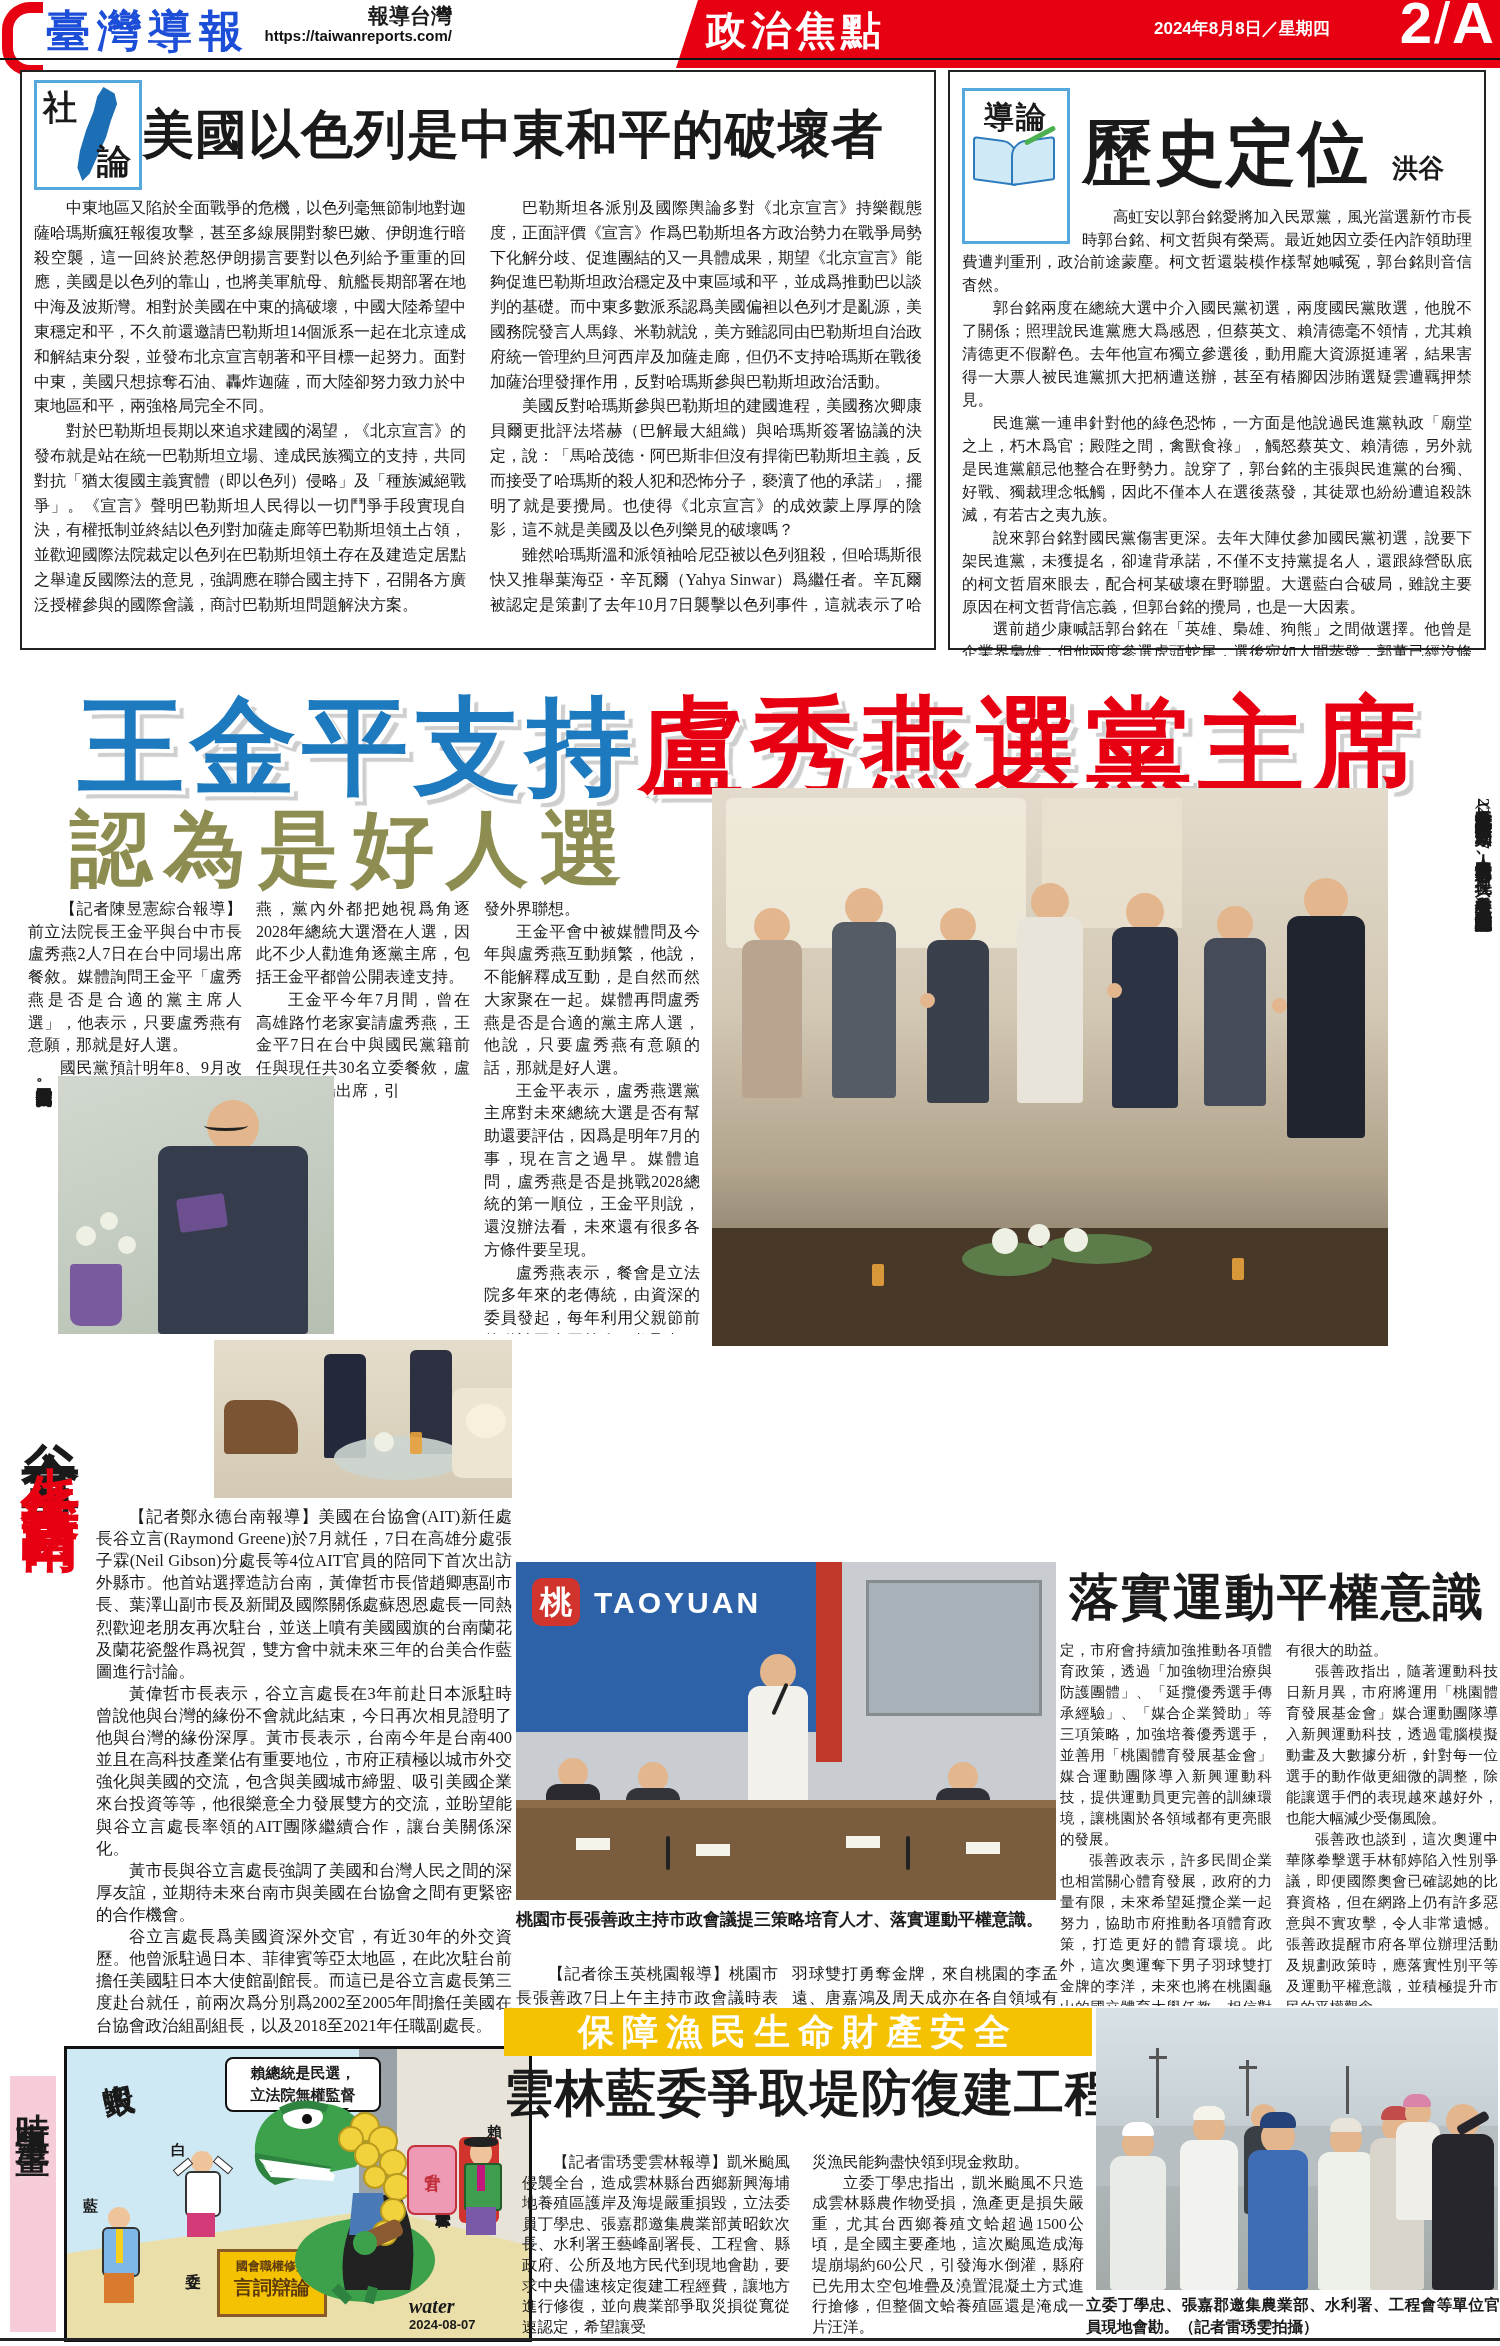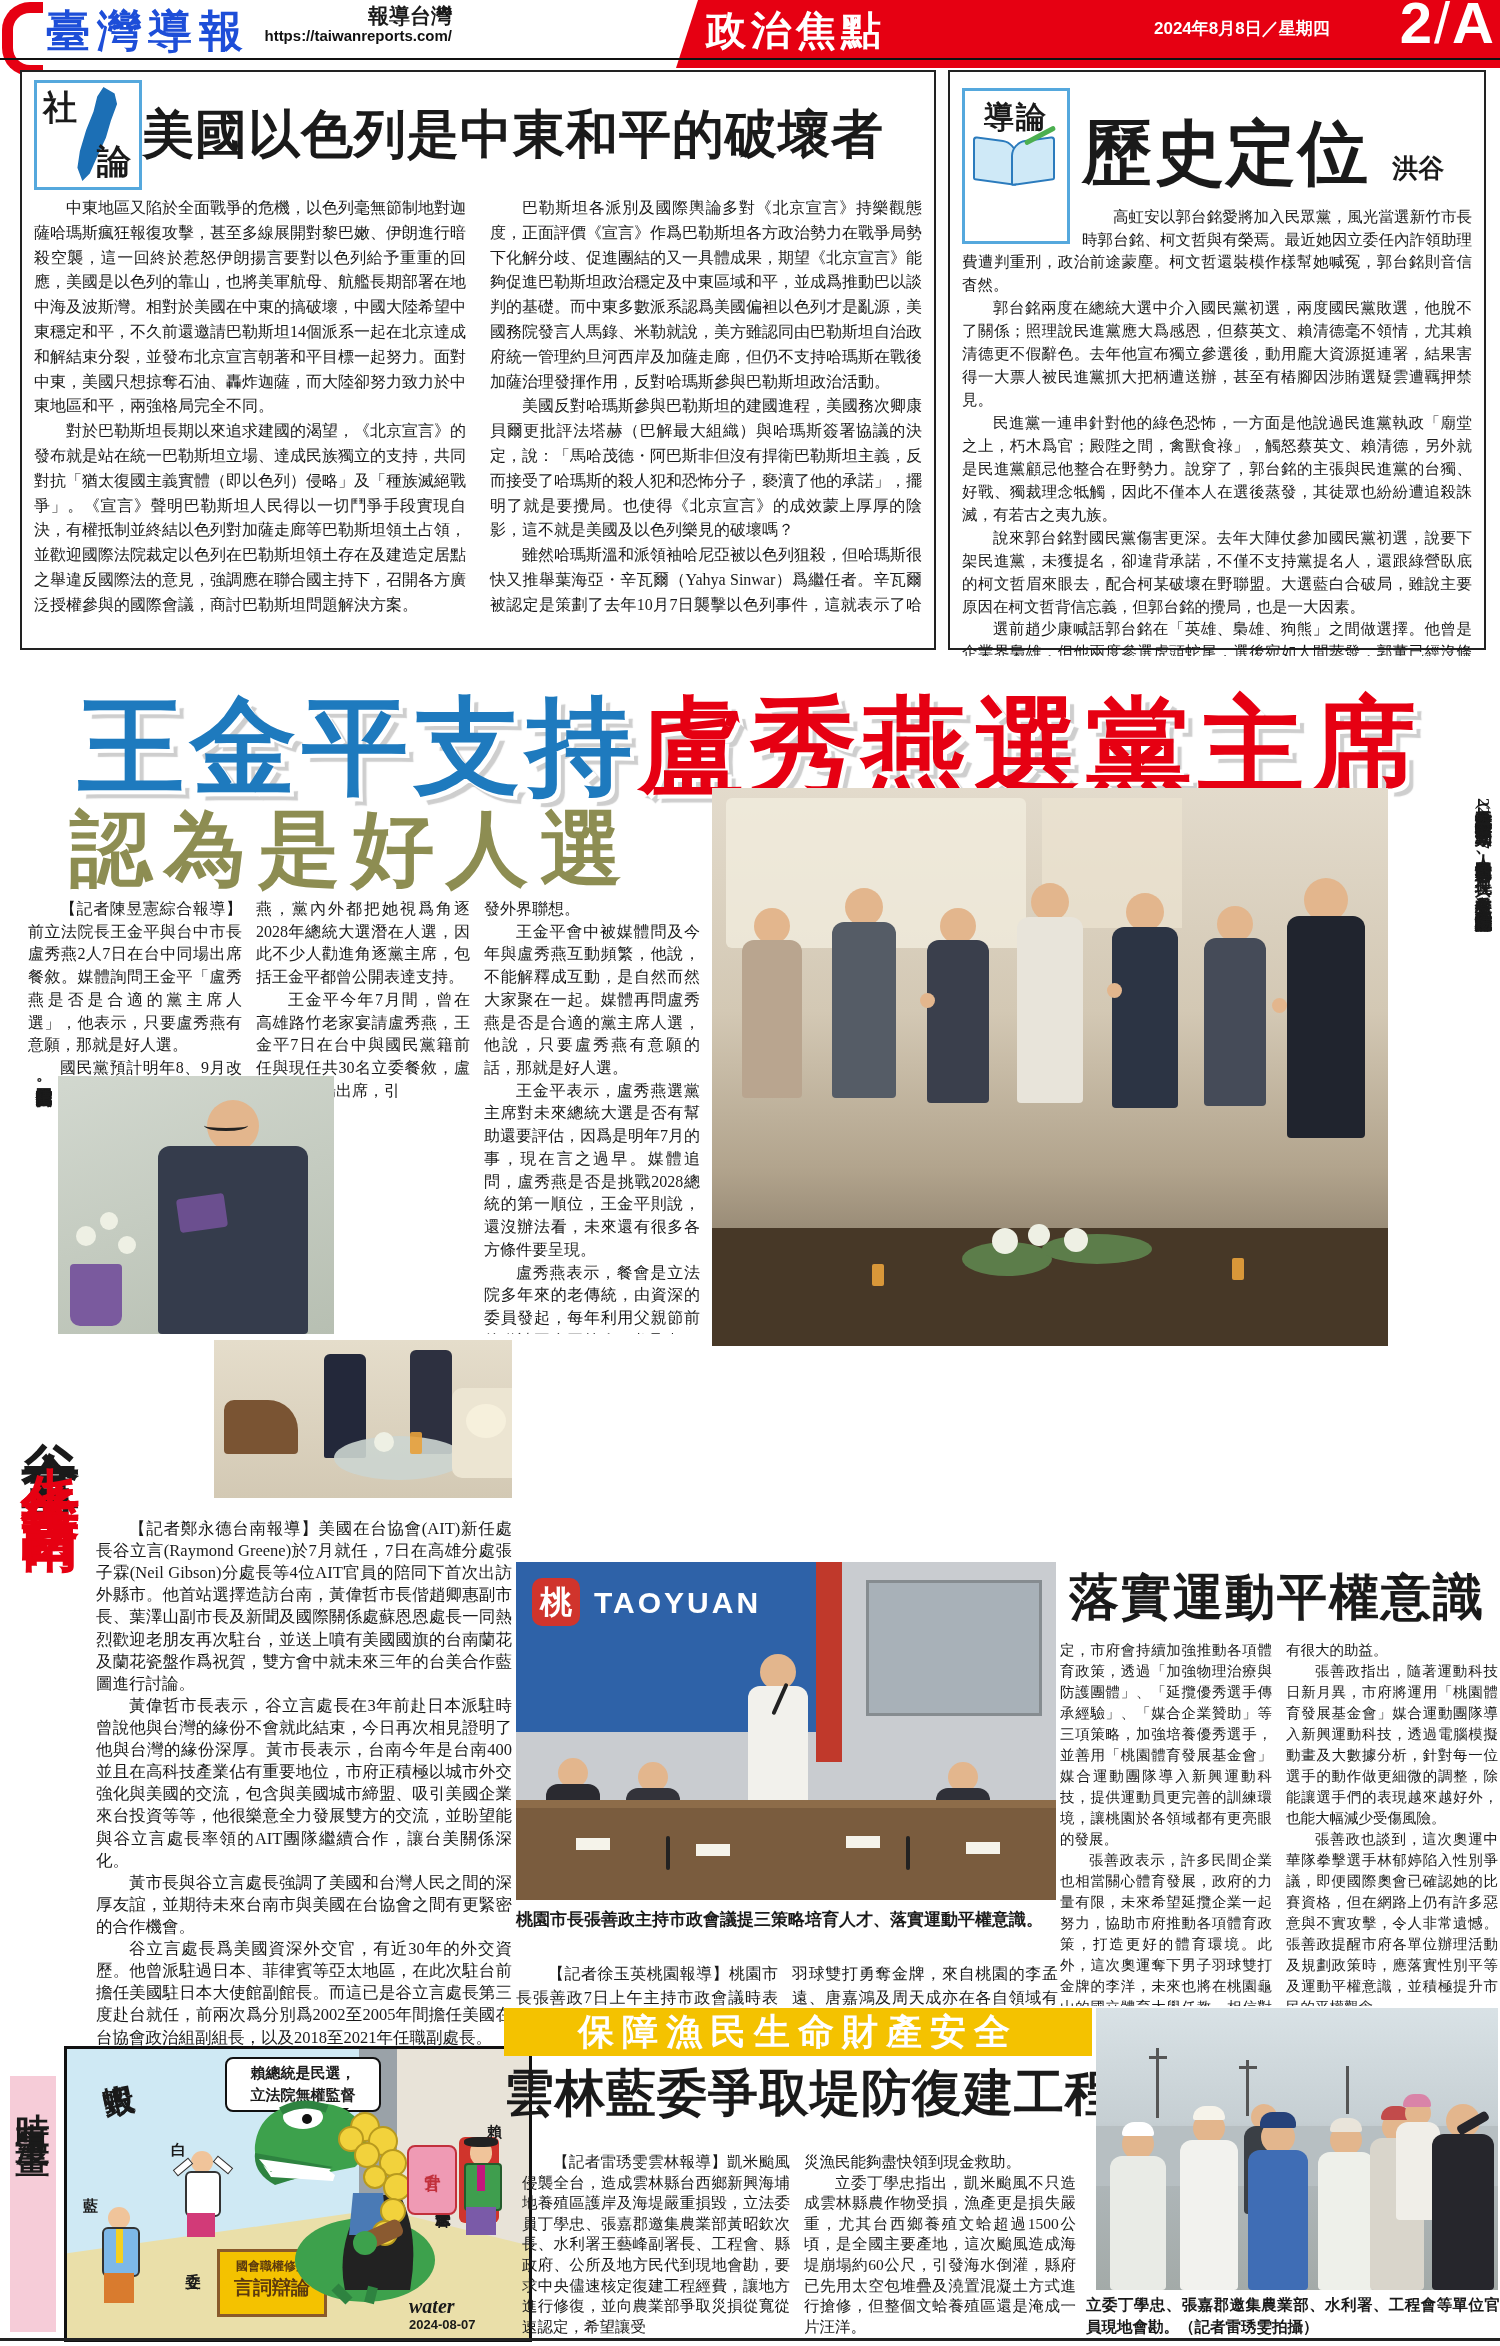"【記者鄭永德台南報導】美國在台協會(AIT)新任處長谷立言(Raymond" div.abs { margin-top: 12px -> none }
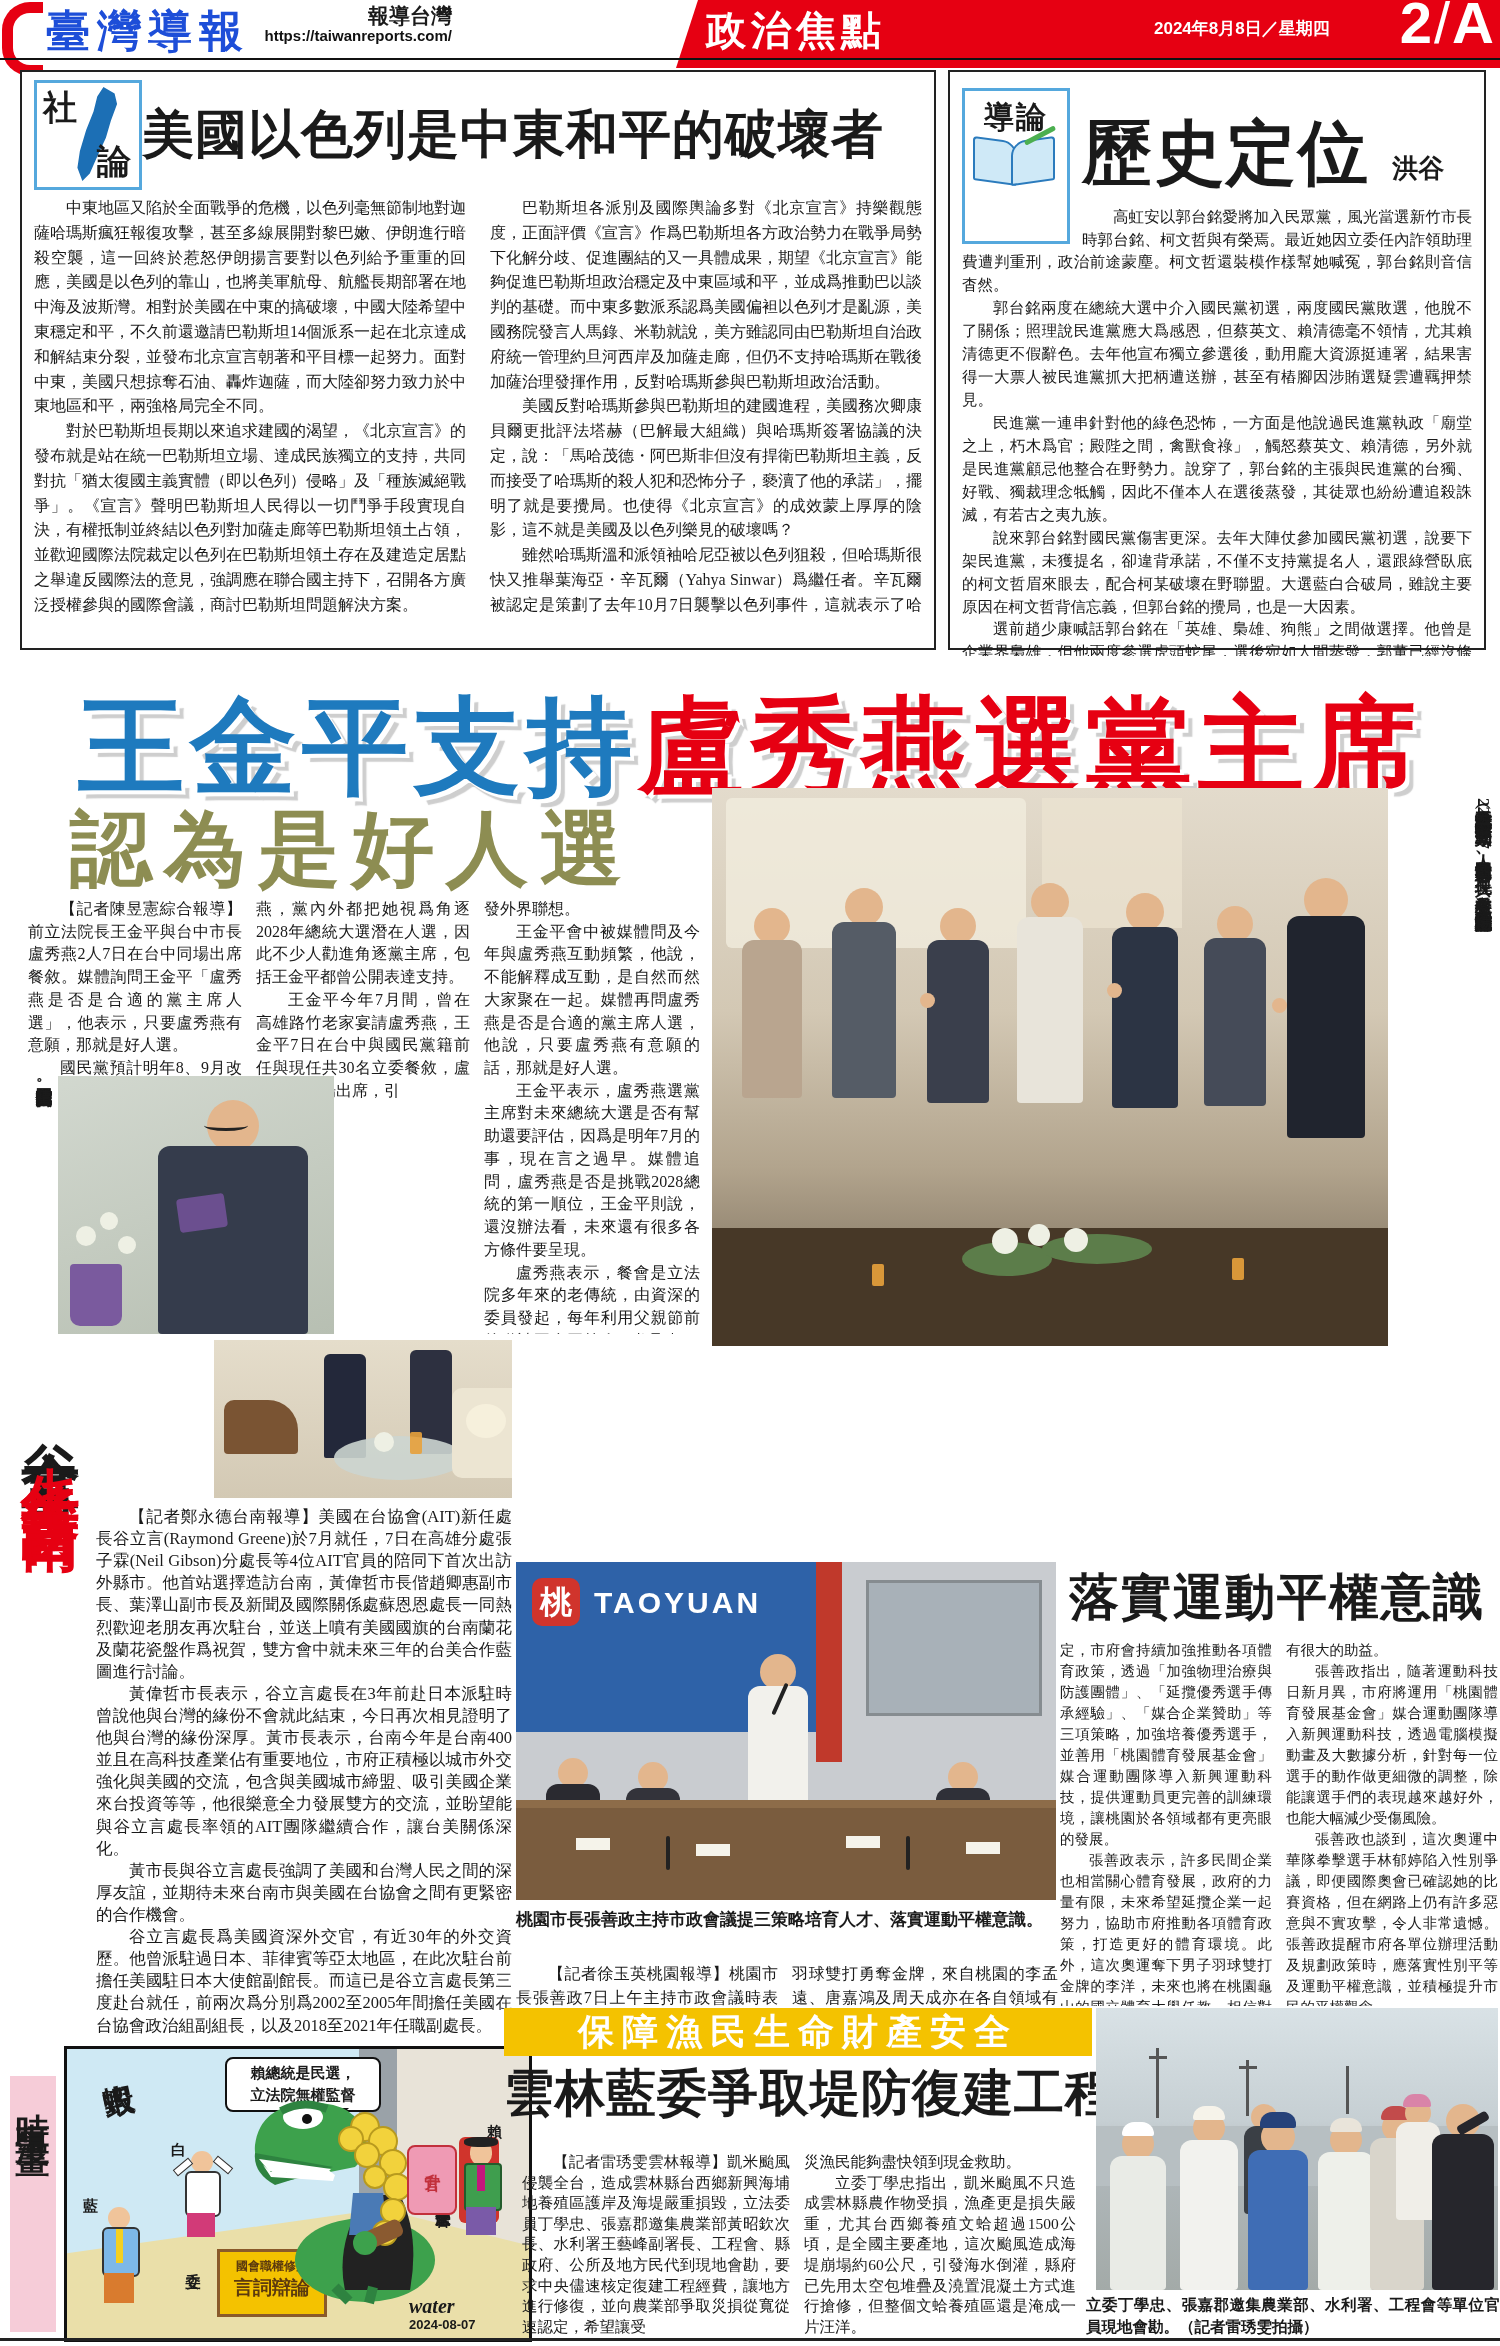"災漁民能夠盡快領到現金救助。" div.abs { margin-left: none -> 8px }
